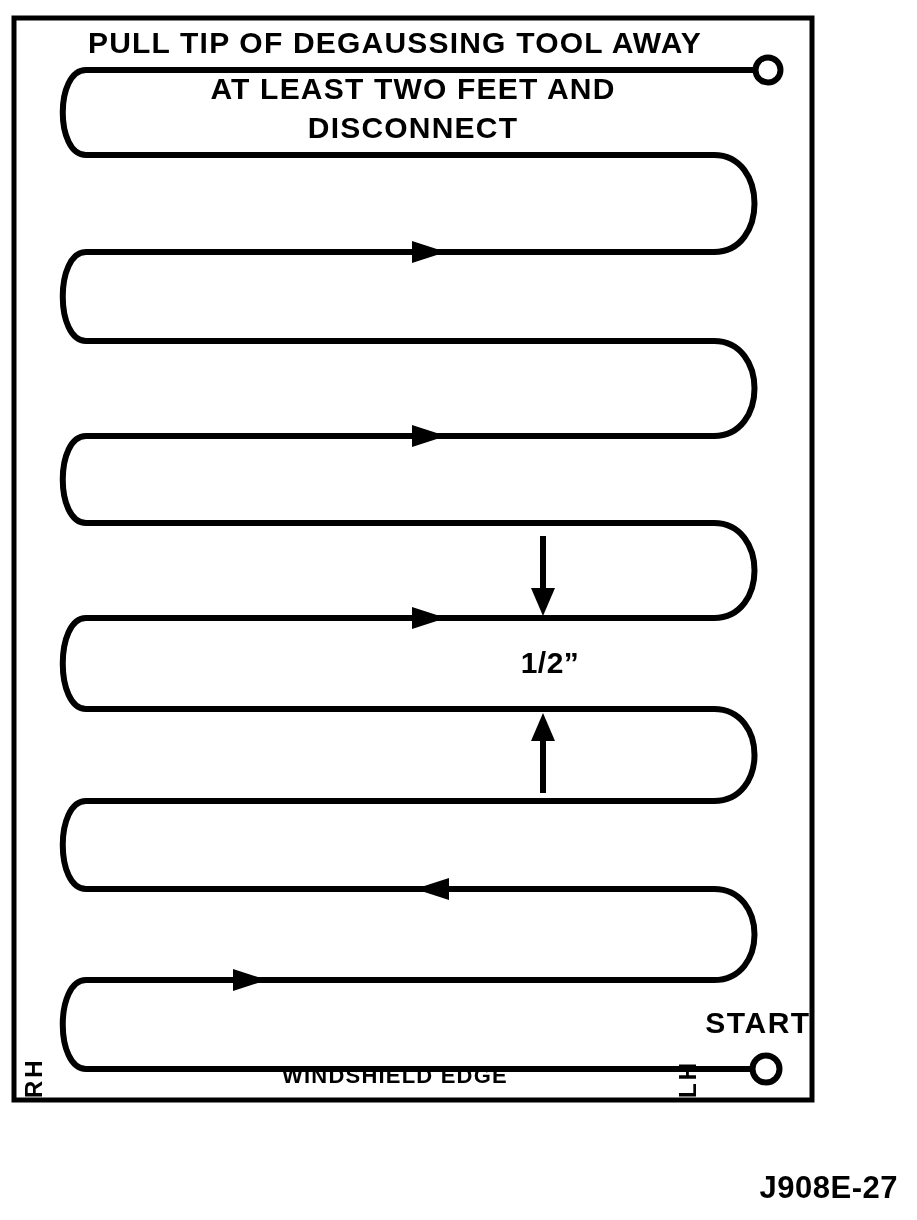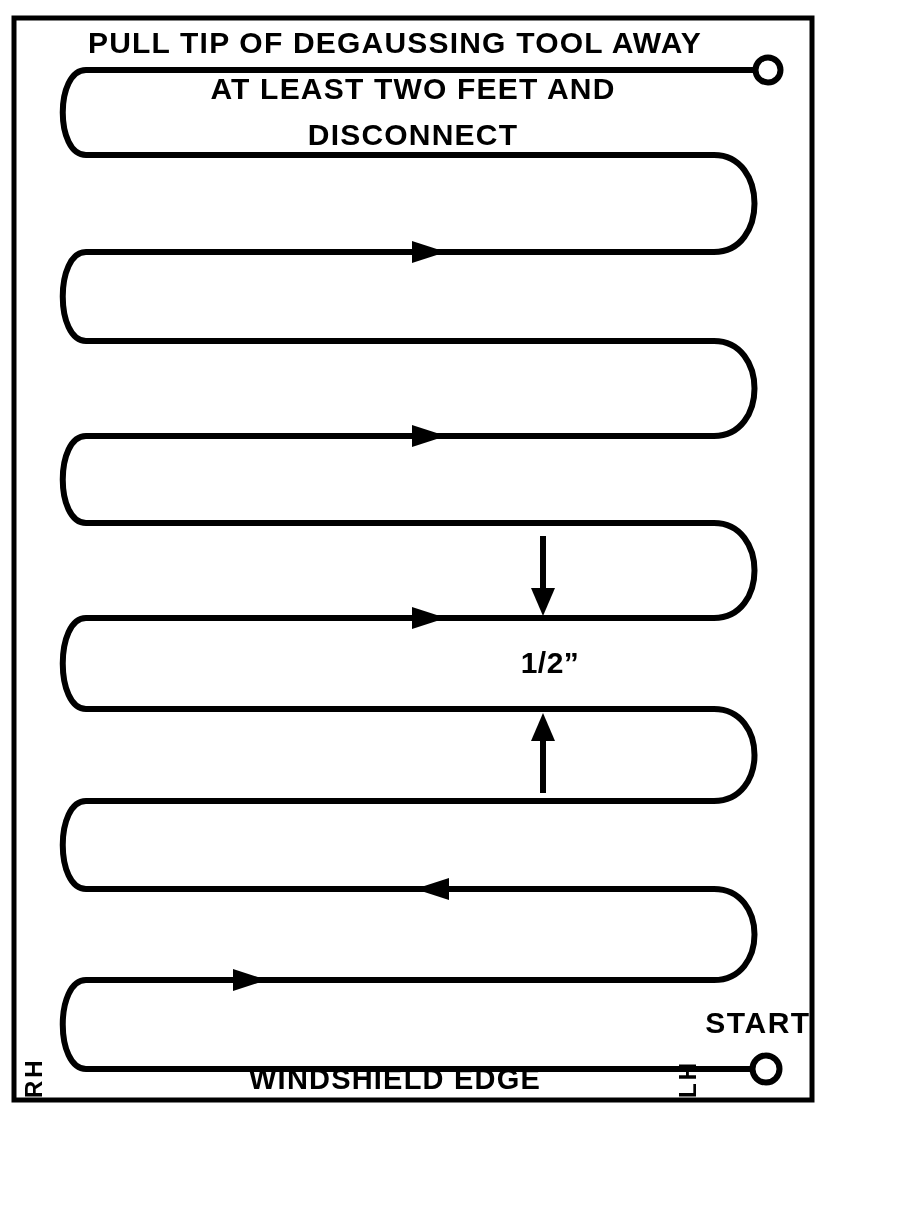"DISCONNECT" #instr-l3 { top: 120px -> 113px }
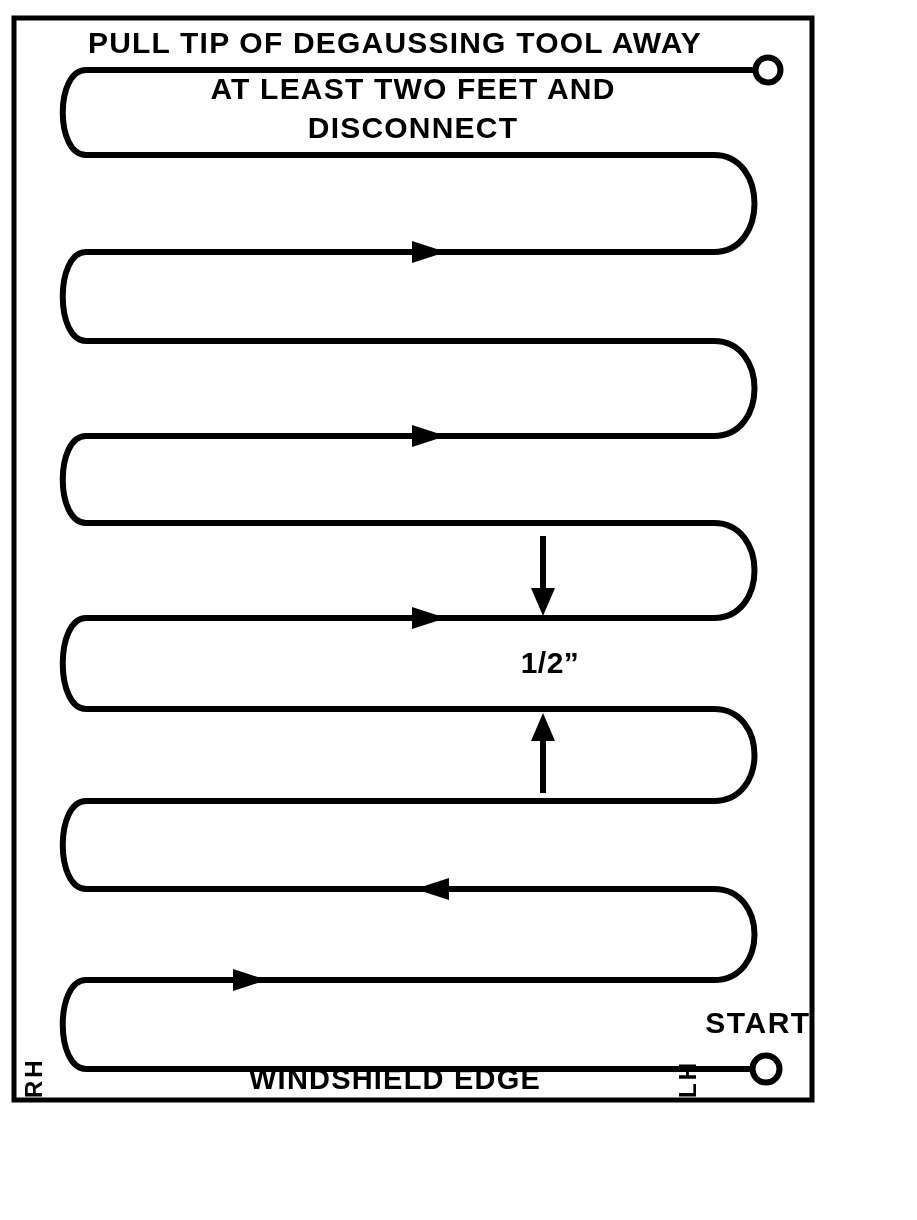"WINDSHIELD EDGE" #edge-label { font-size: 29px -> 22px }
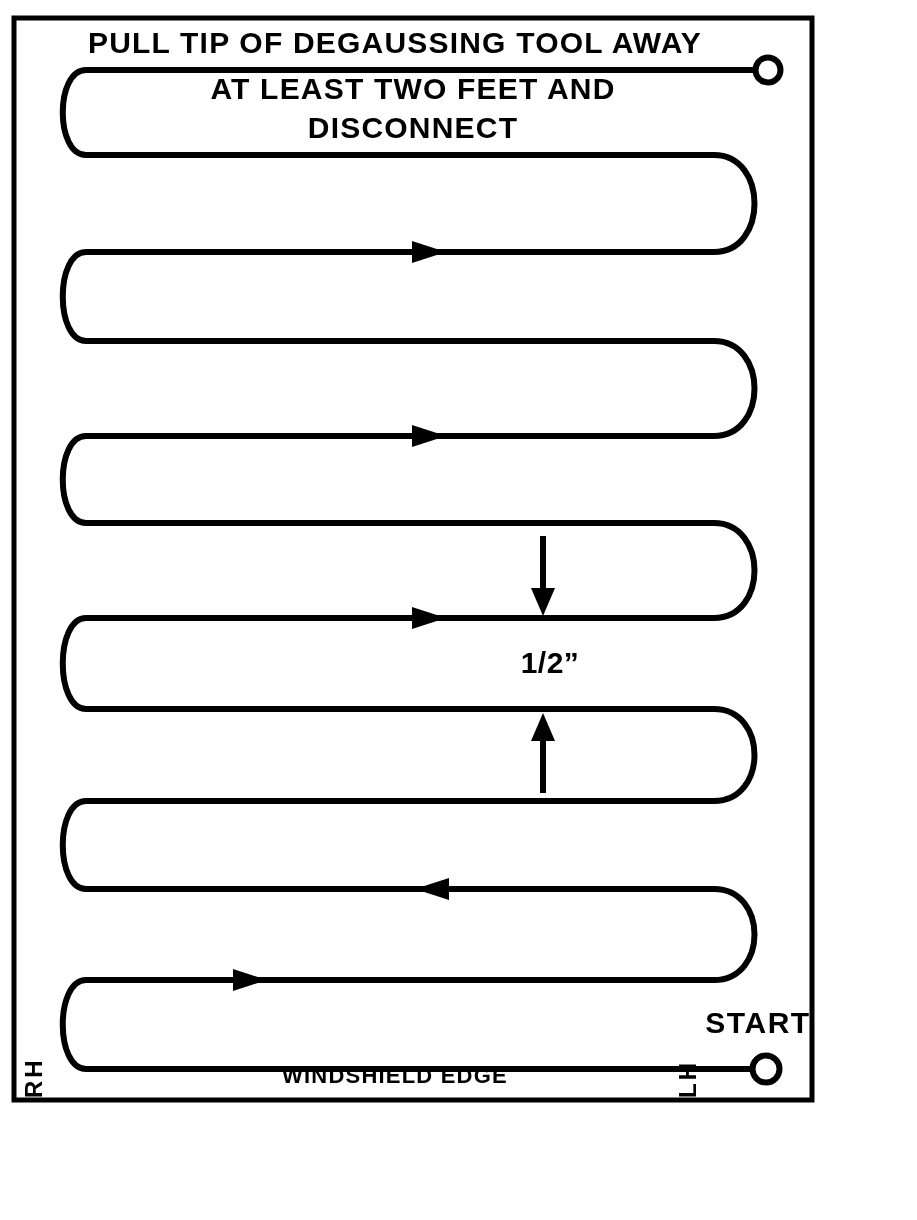"J908E-27" div.txt { html: none -> <div>J908E-27</div> }
